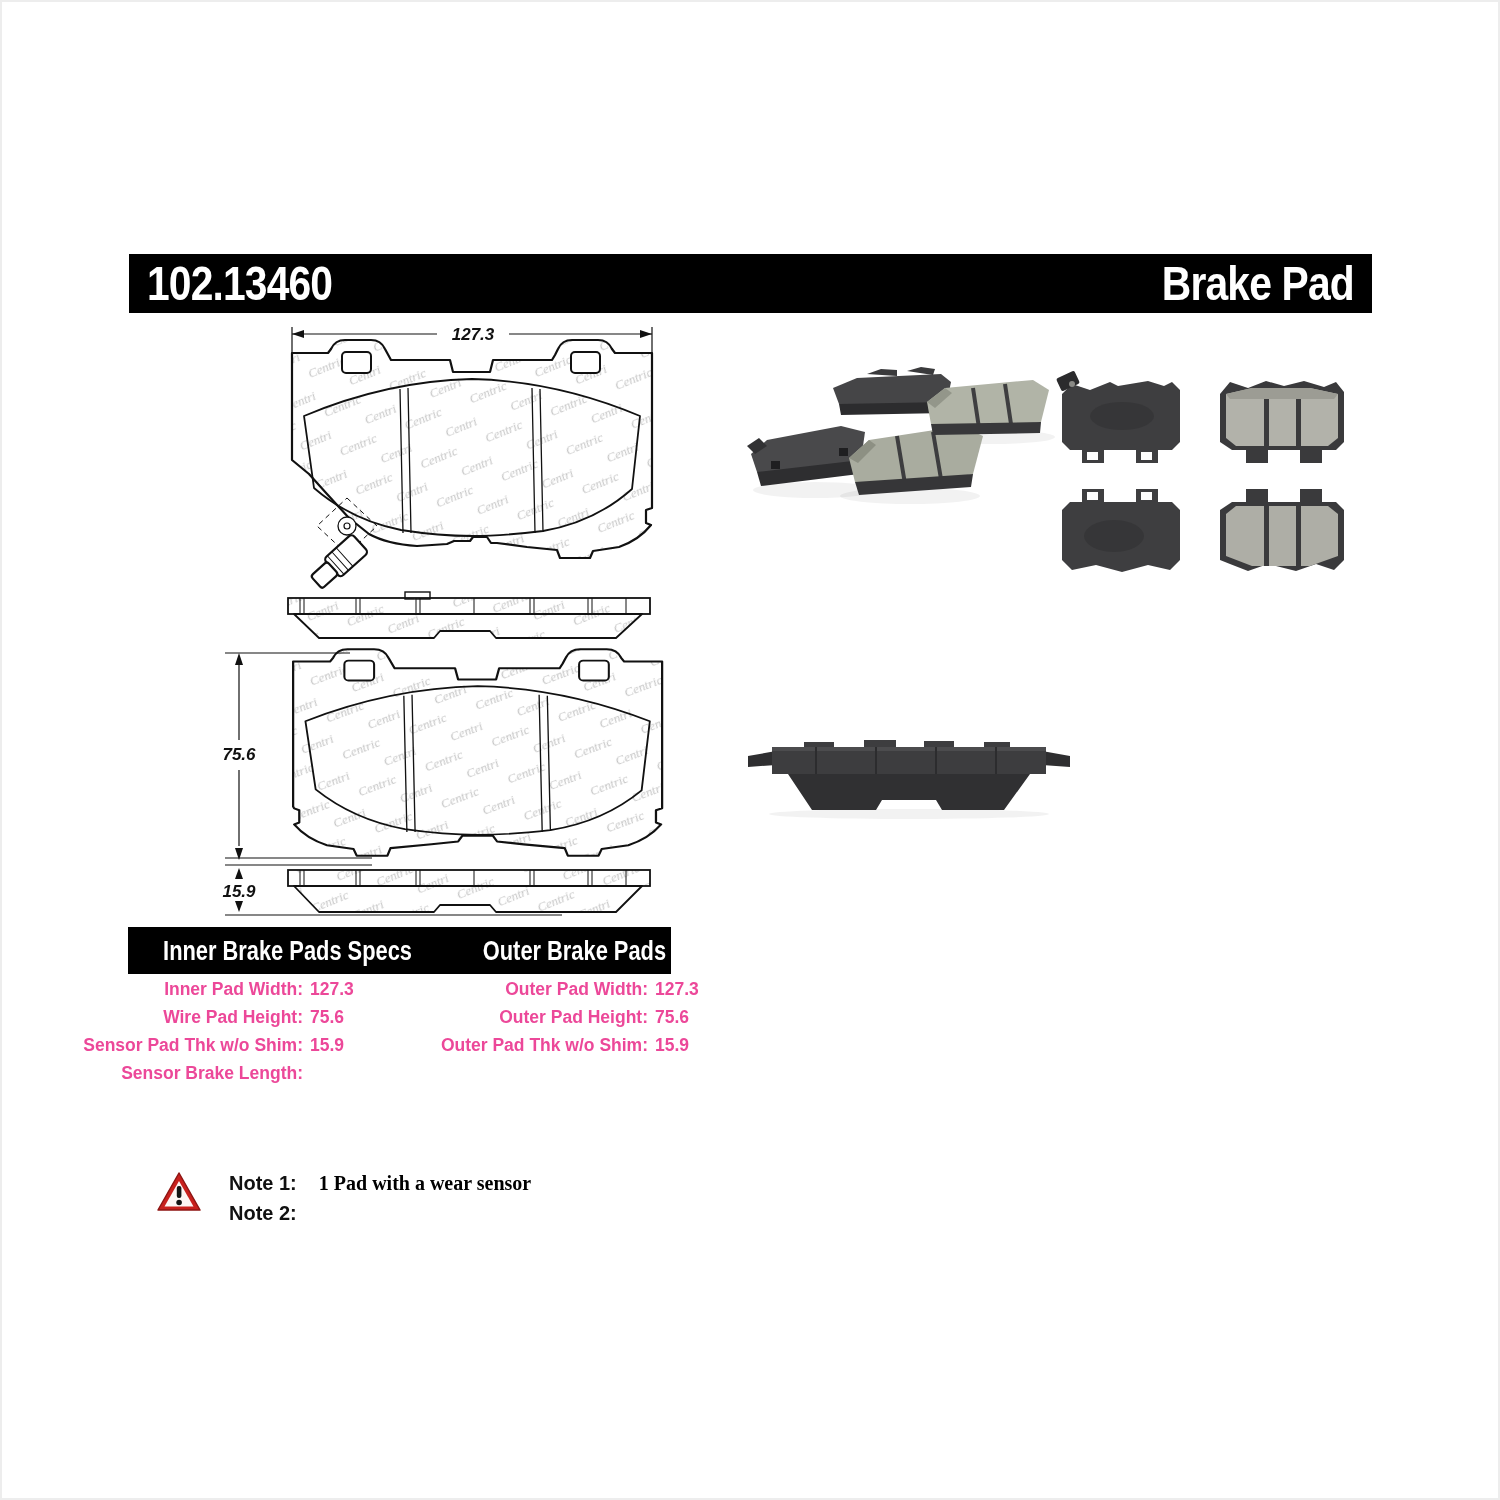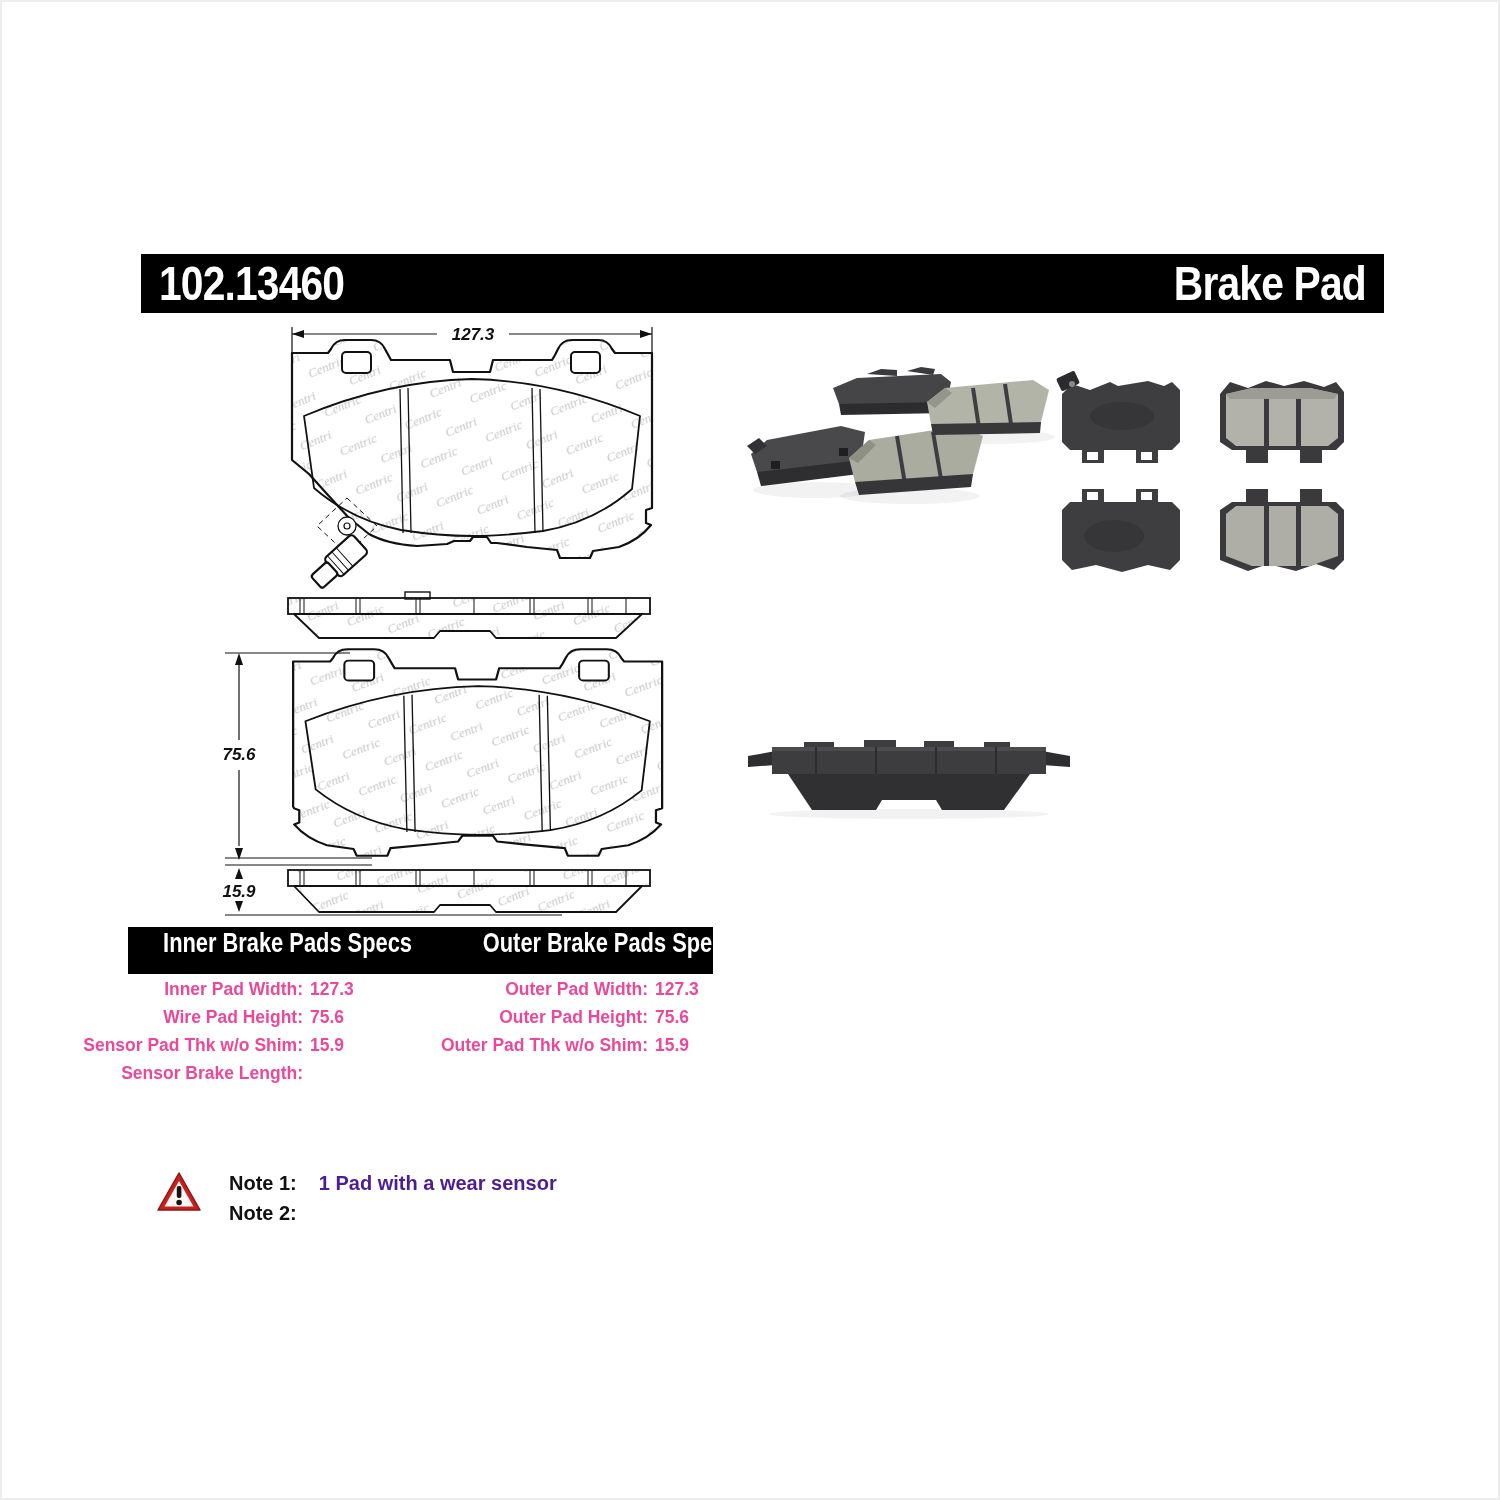"102.13460" .hdr-bar { margin-left: 12px -> none }
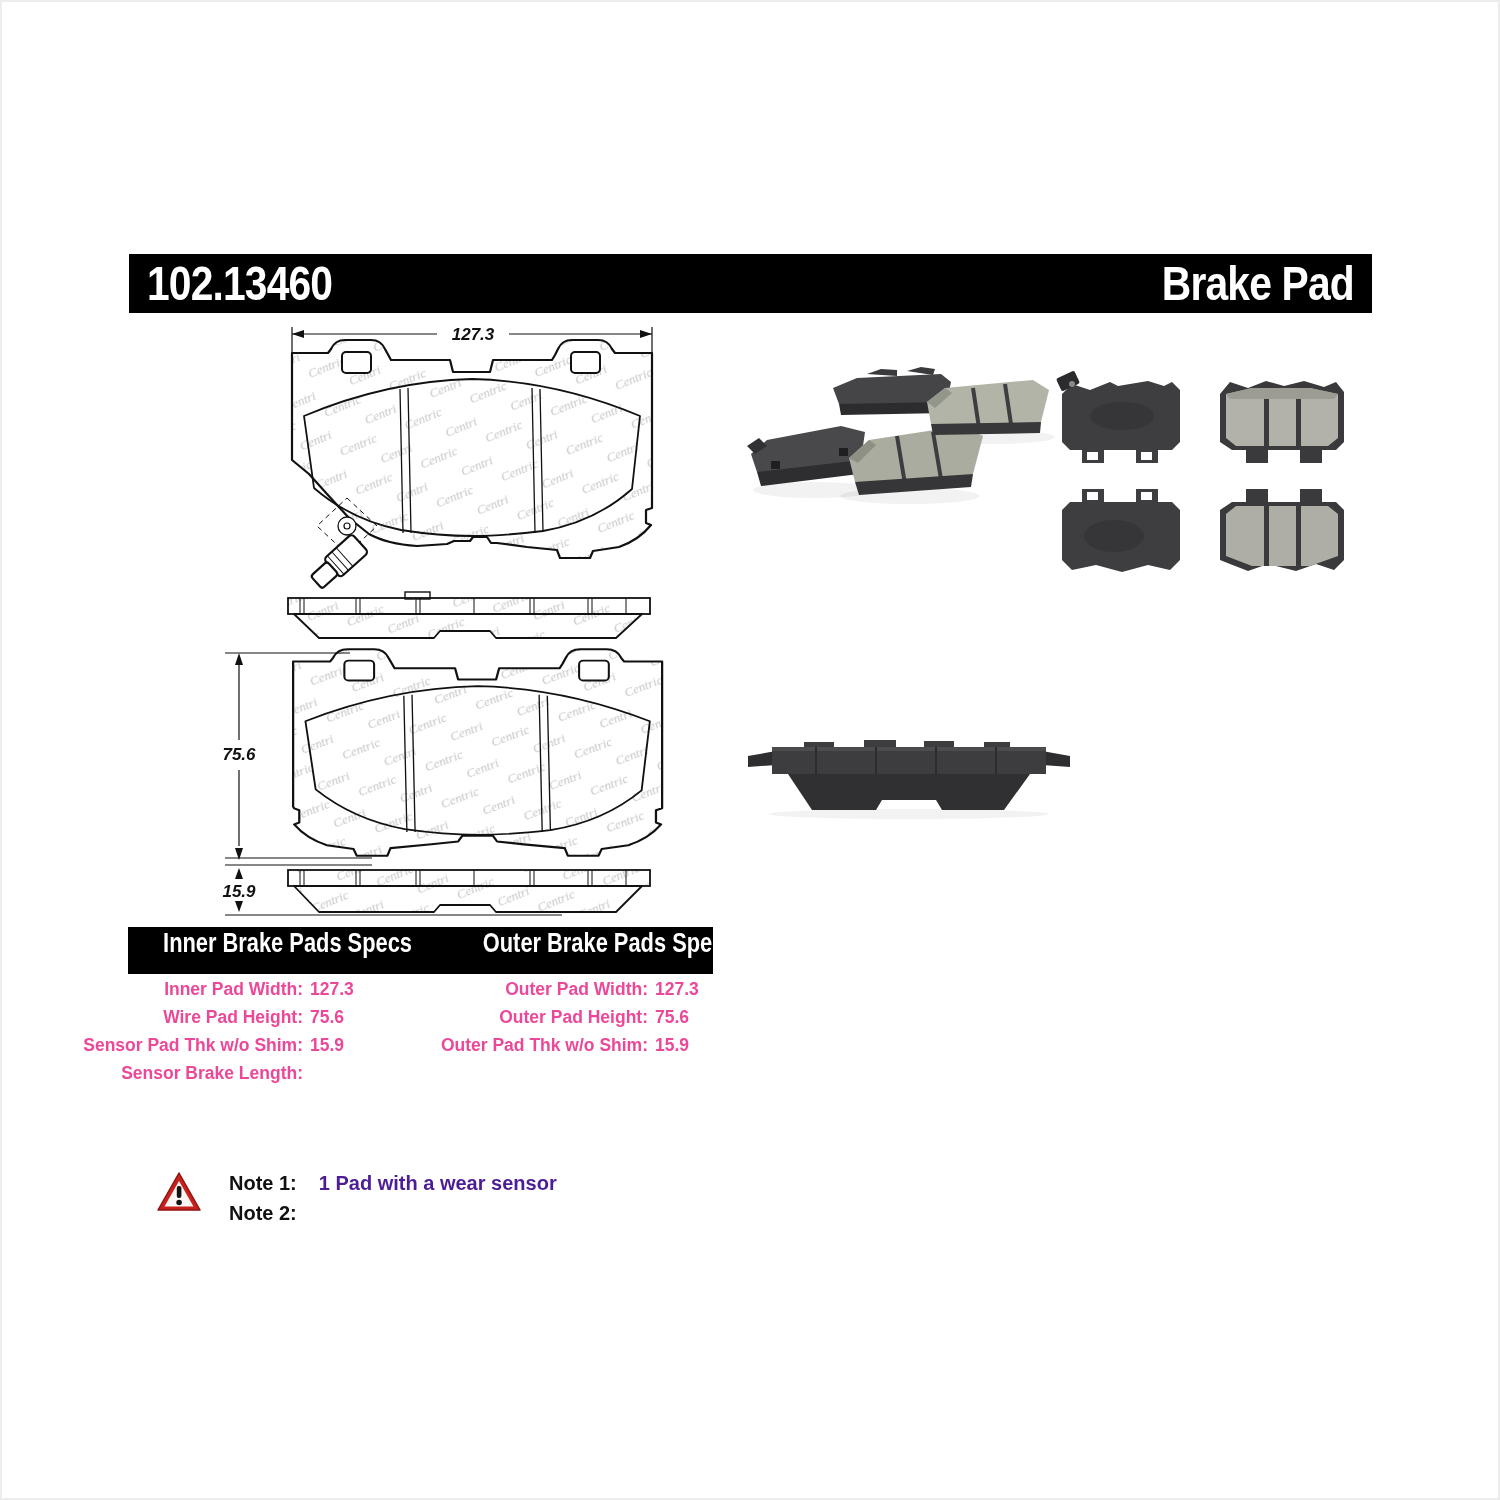"Inner Brake Pads Specs" .spec-bar { align-items: flex-start -> center; width: 585px -> 543px }
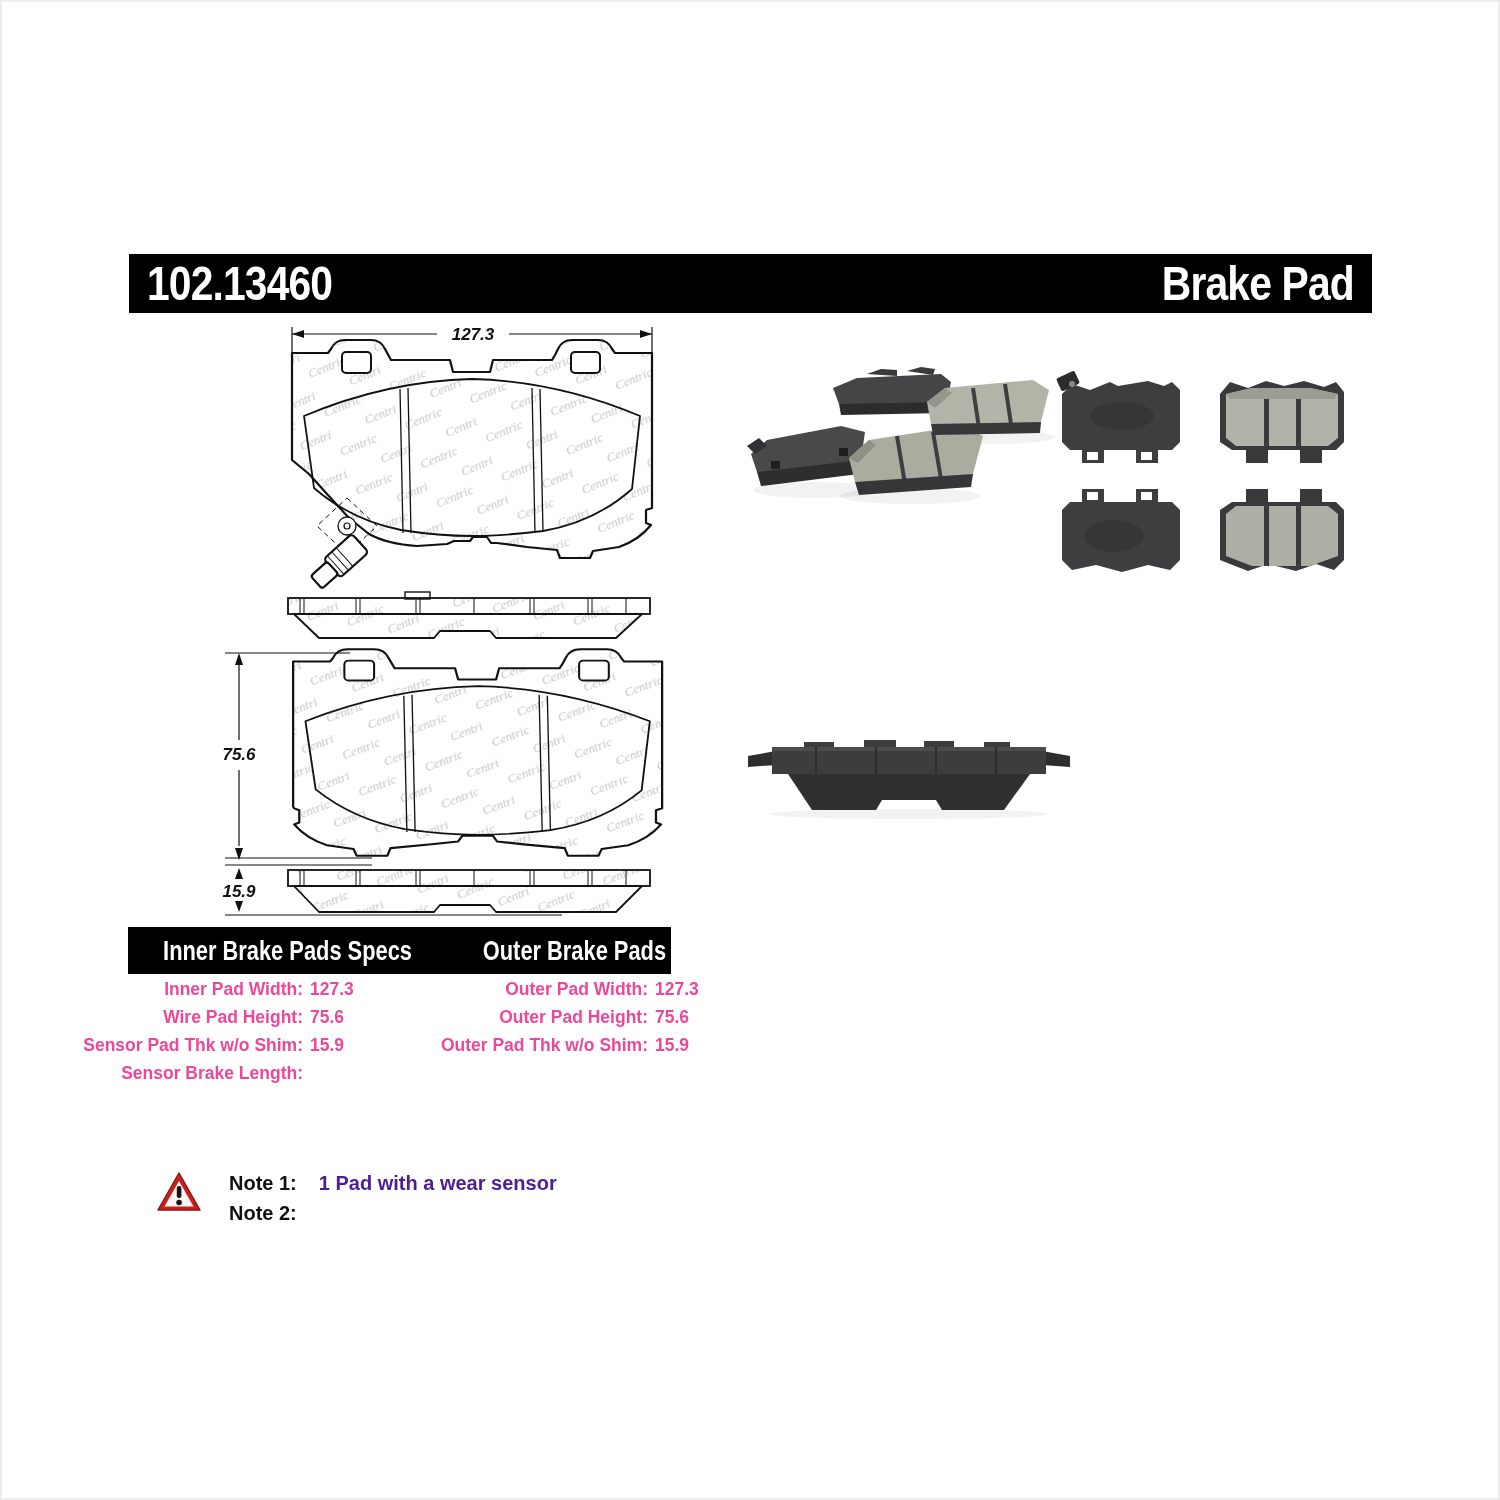"1 Pad with a wear" span.note-red { color: #4c1d95 -> #000000; font-family: none -> Liberation Serif, serif }
